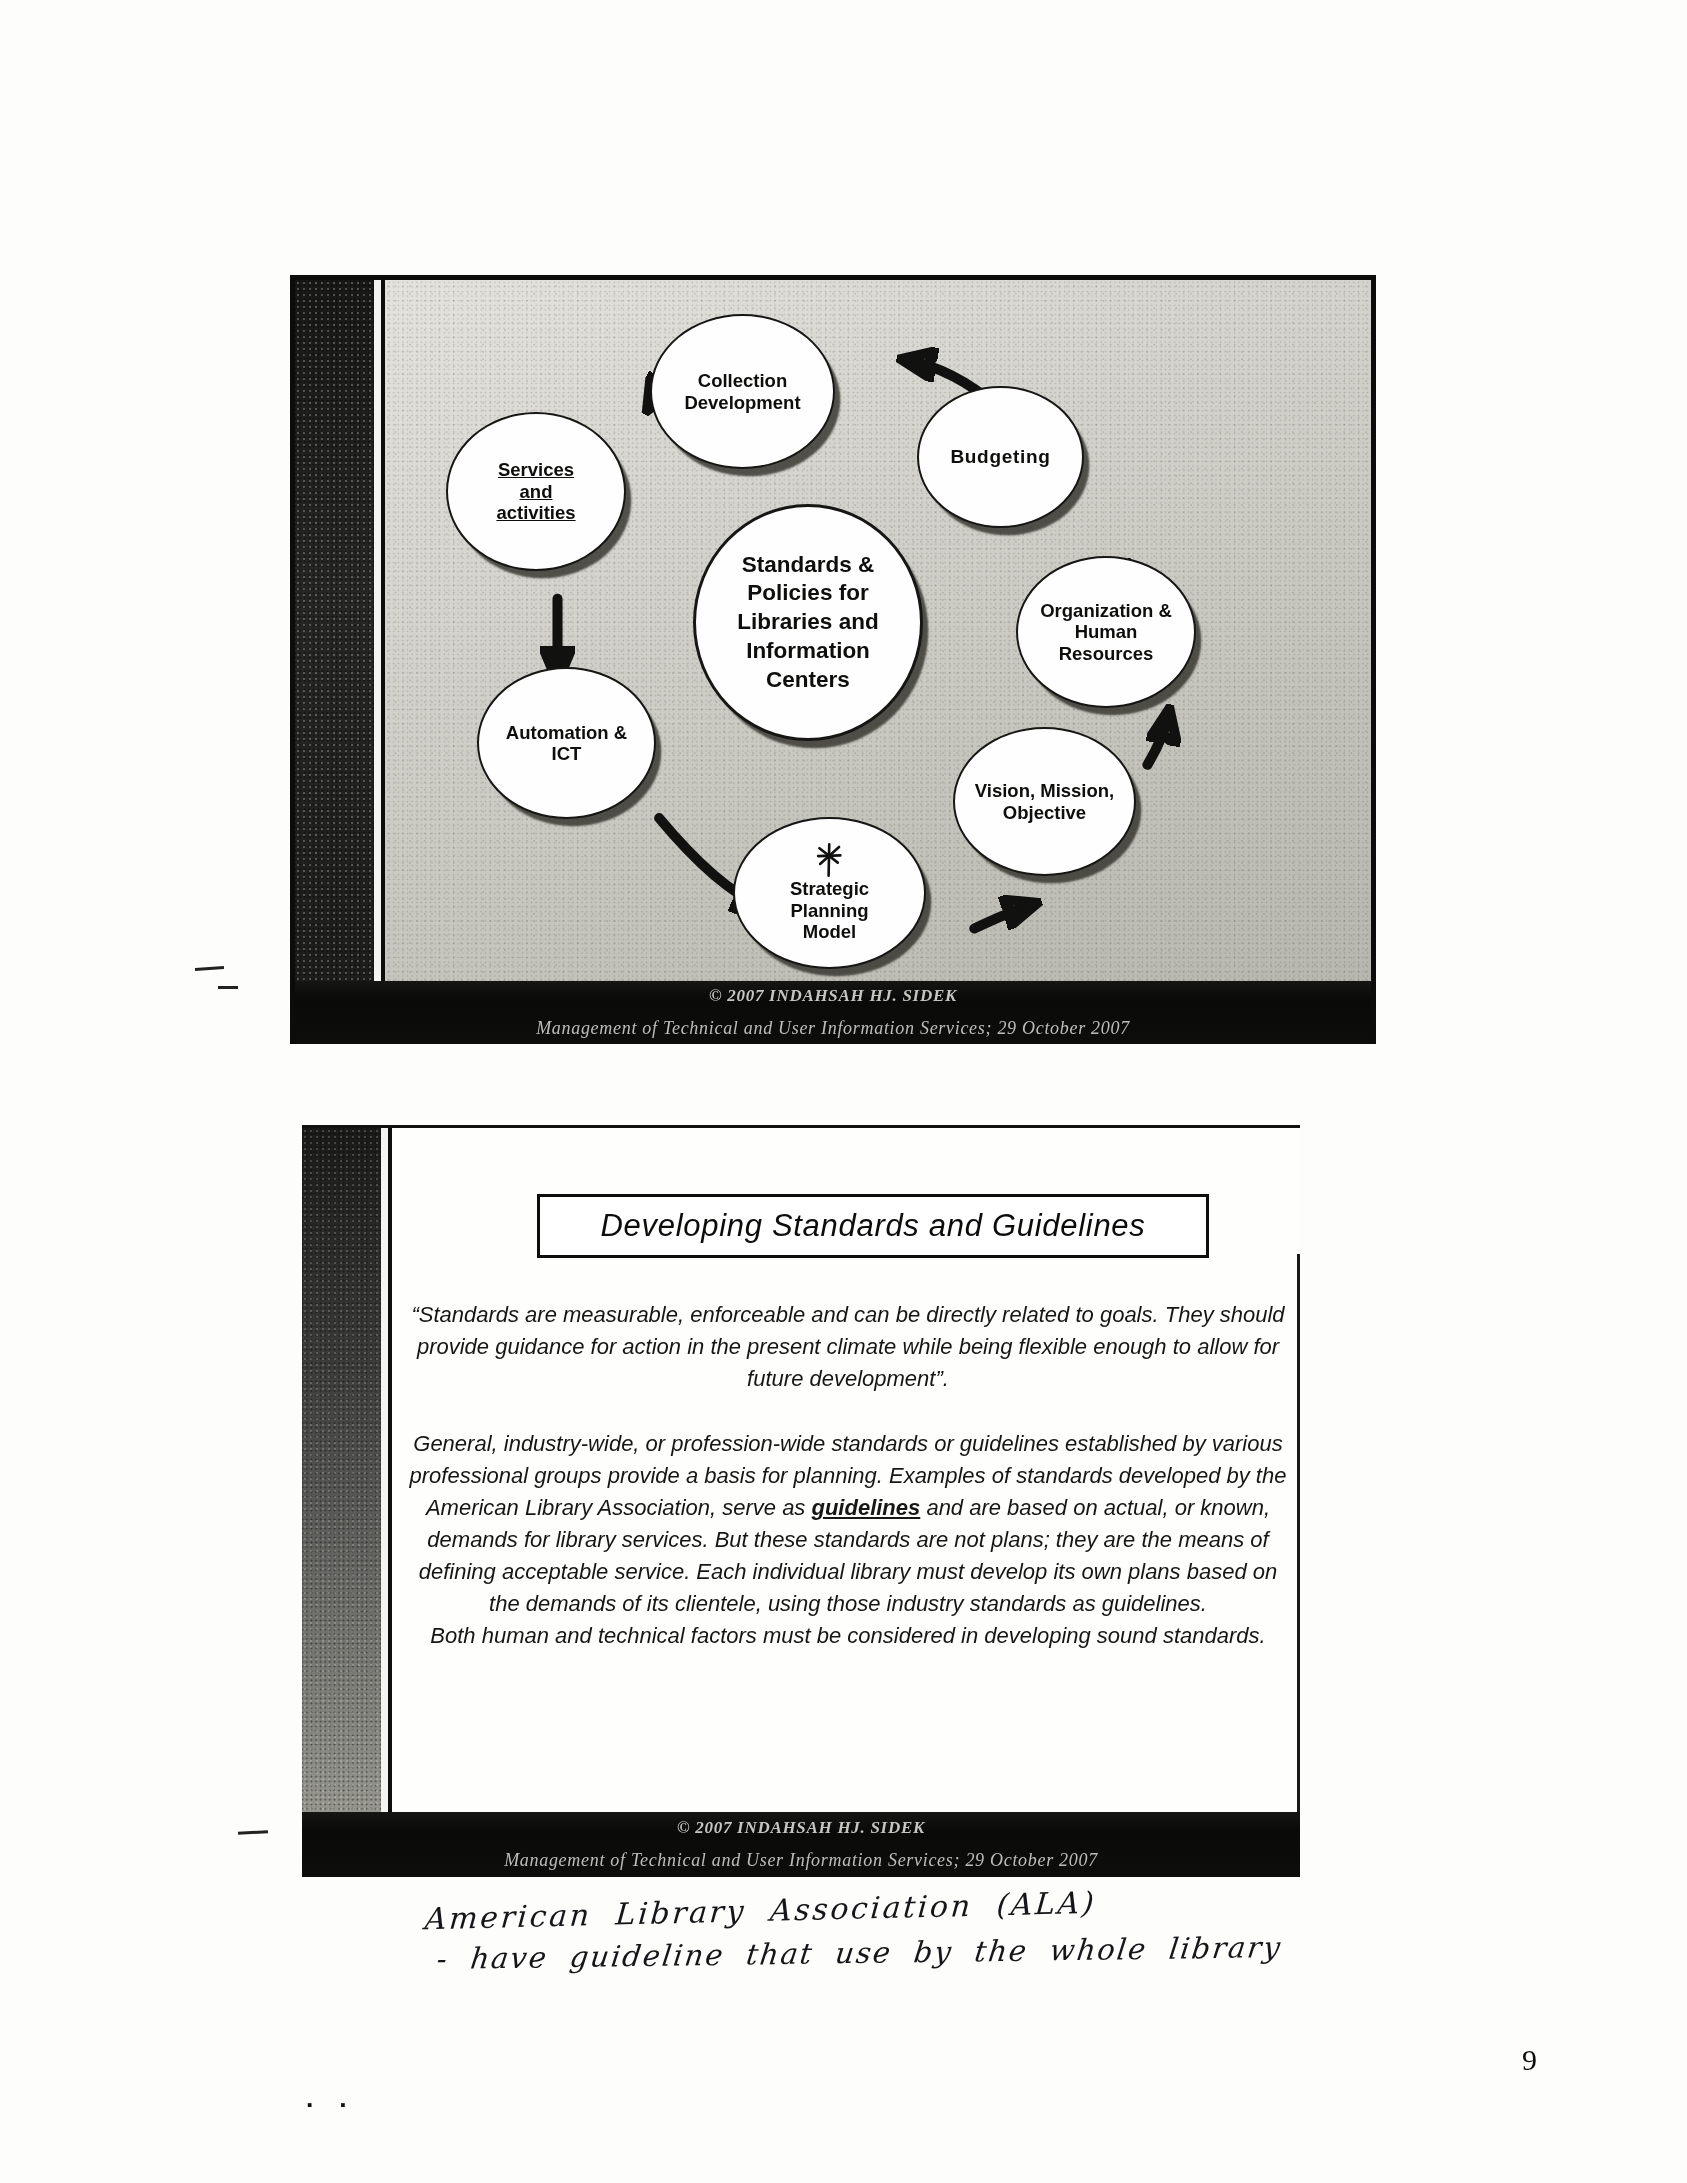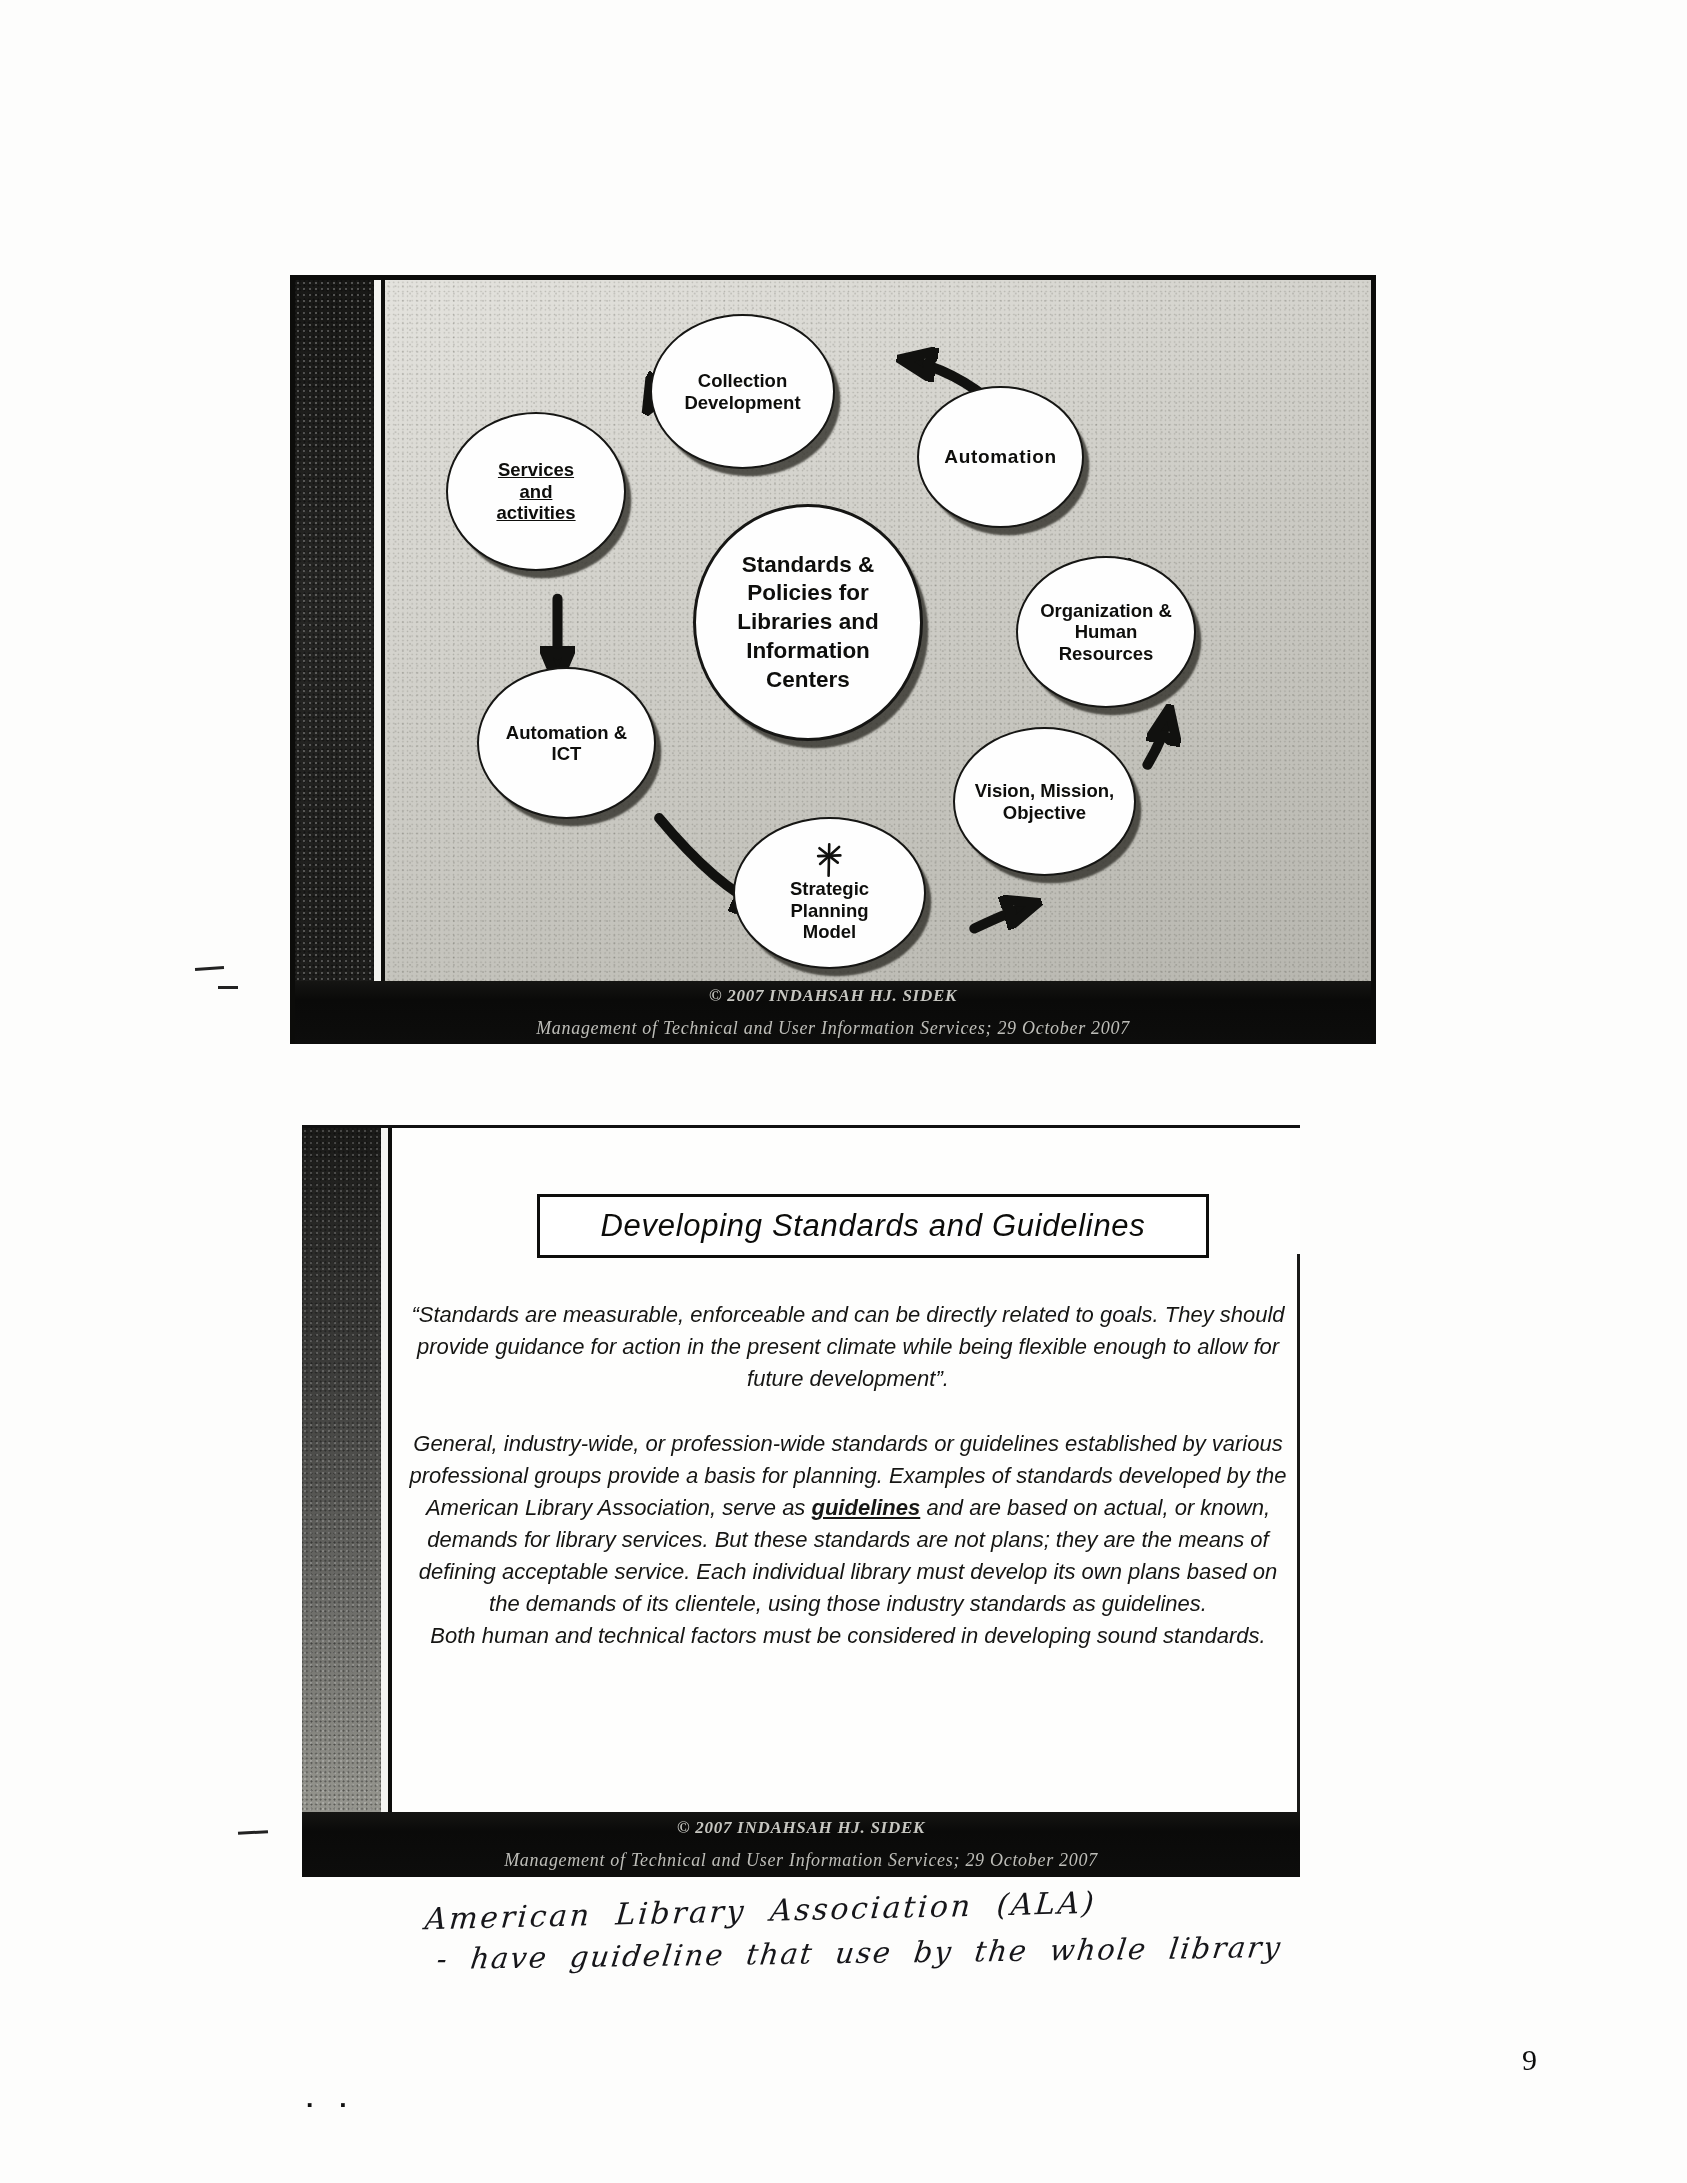"Automation" div.label { text: Automation -> Budgeting }
